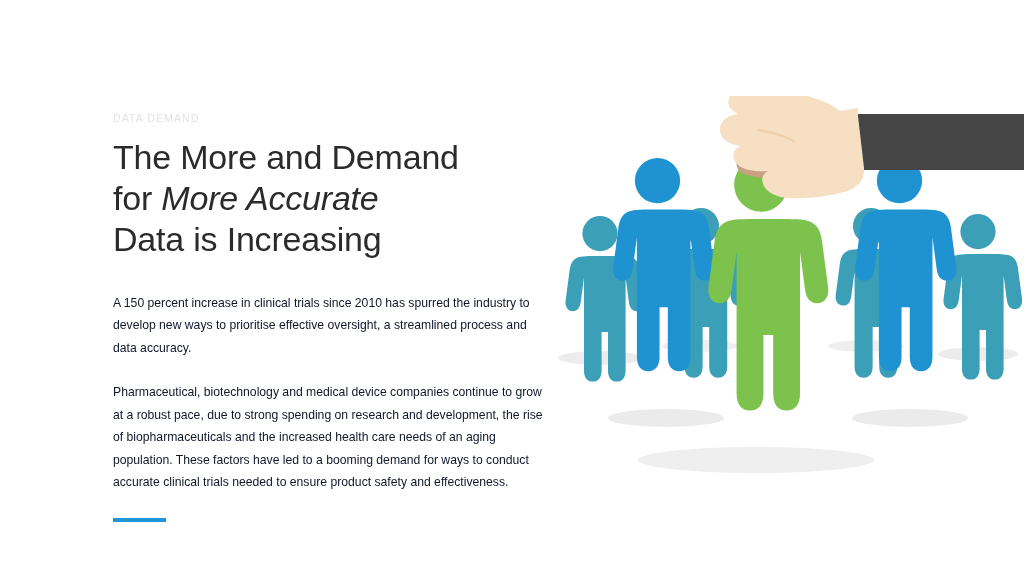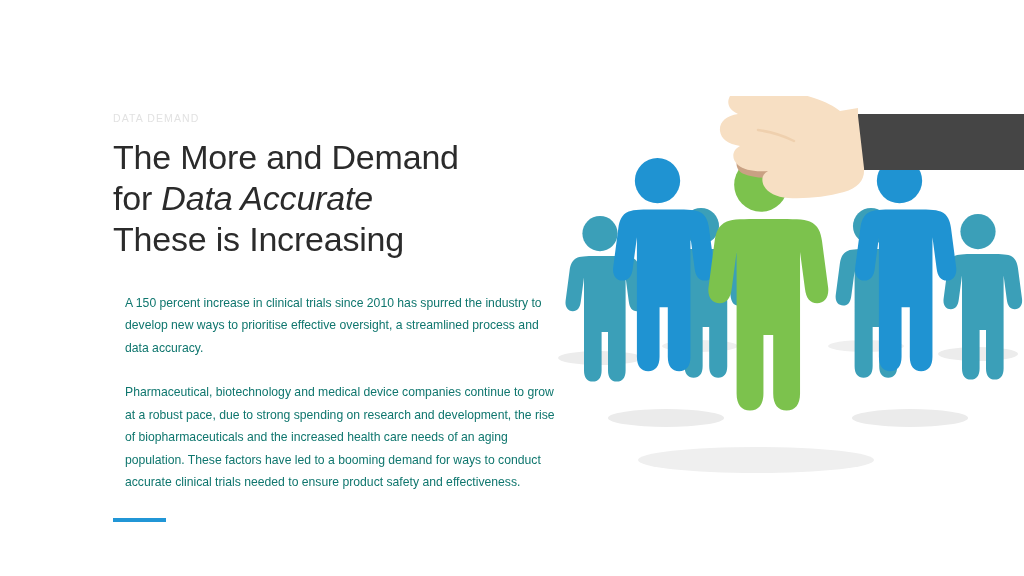"Data Accurate" span.em { text: Data -> More }
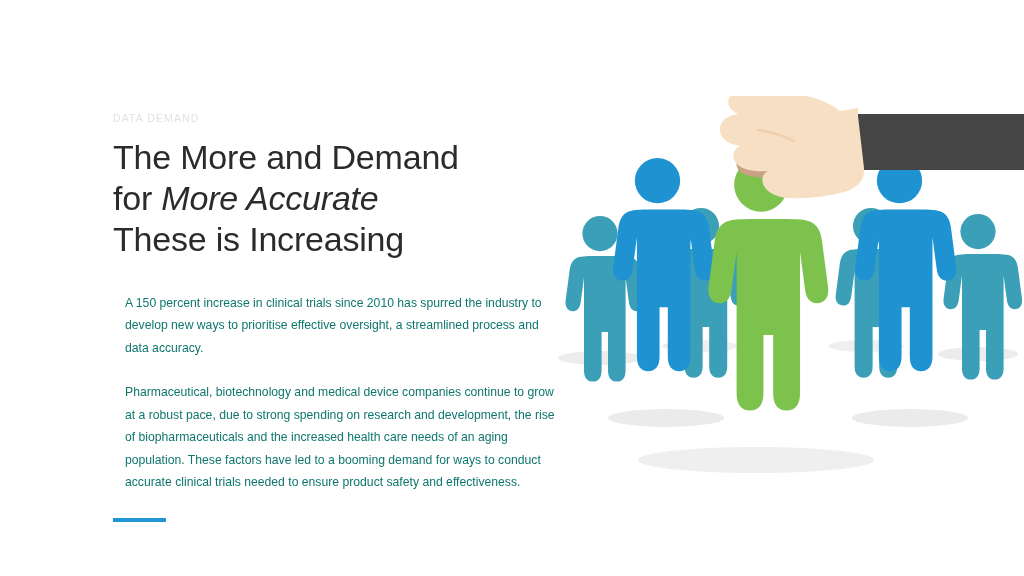"These is Increasing" span { text: These -> Data }
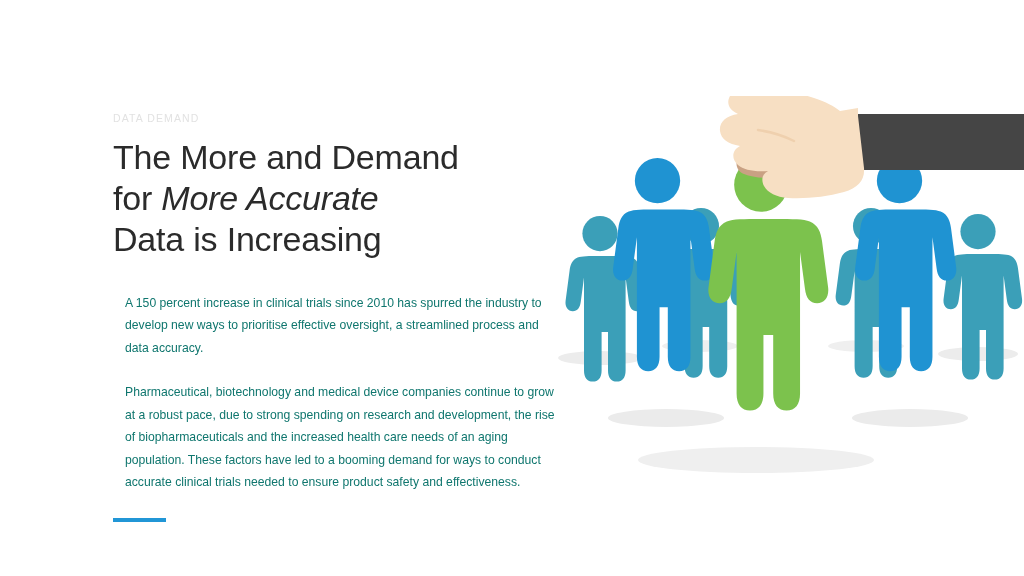"A 150 percent increase in" .body-copy { color: #0f766e -> #0f172a; margin: 12px -> 0 }
